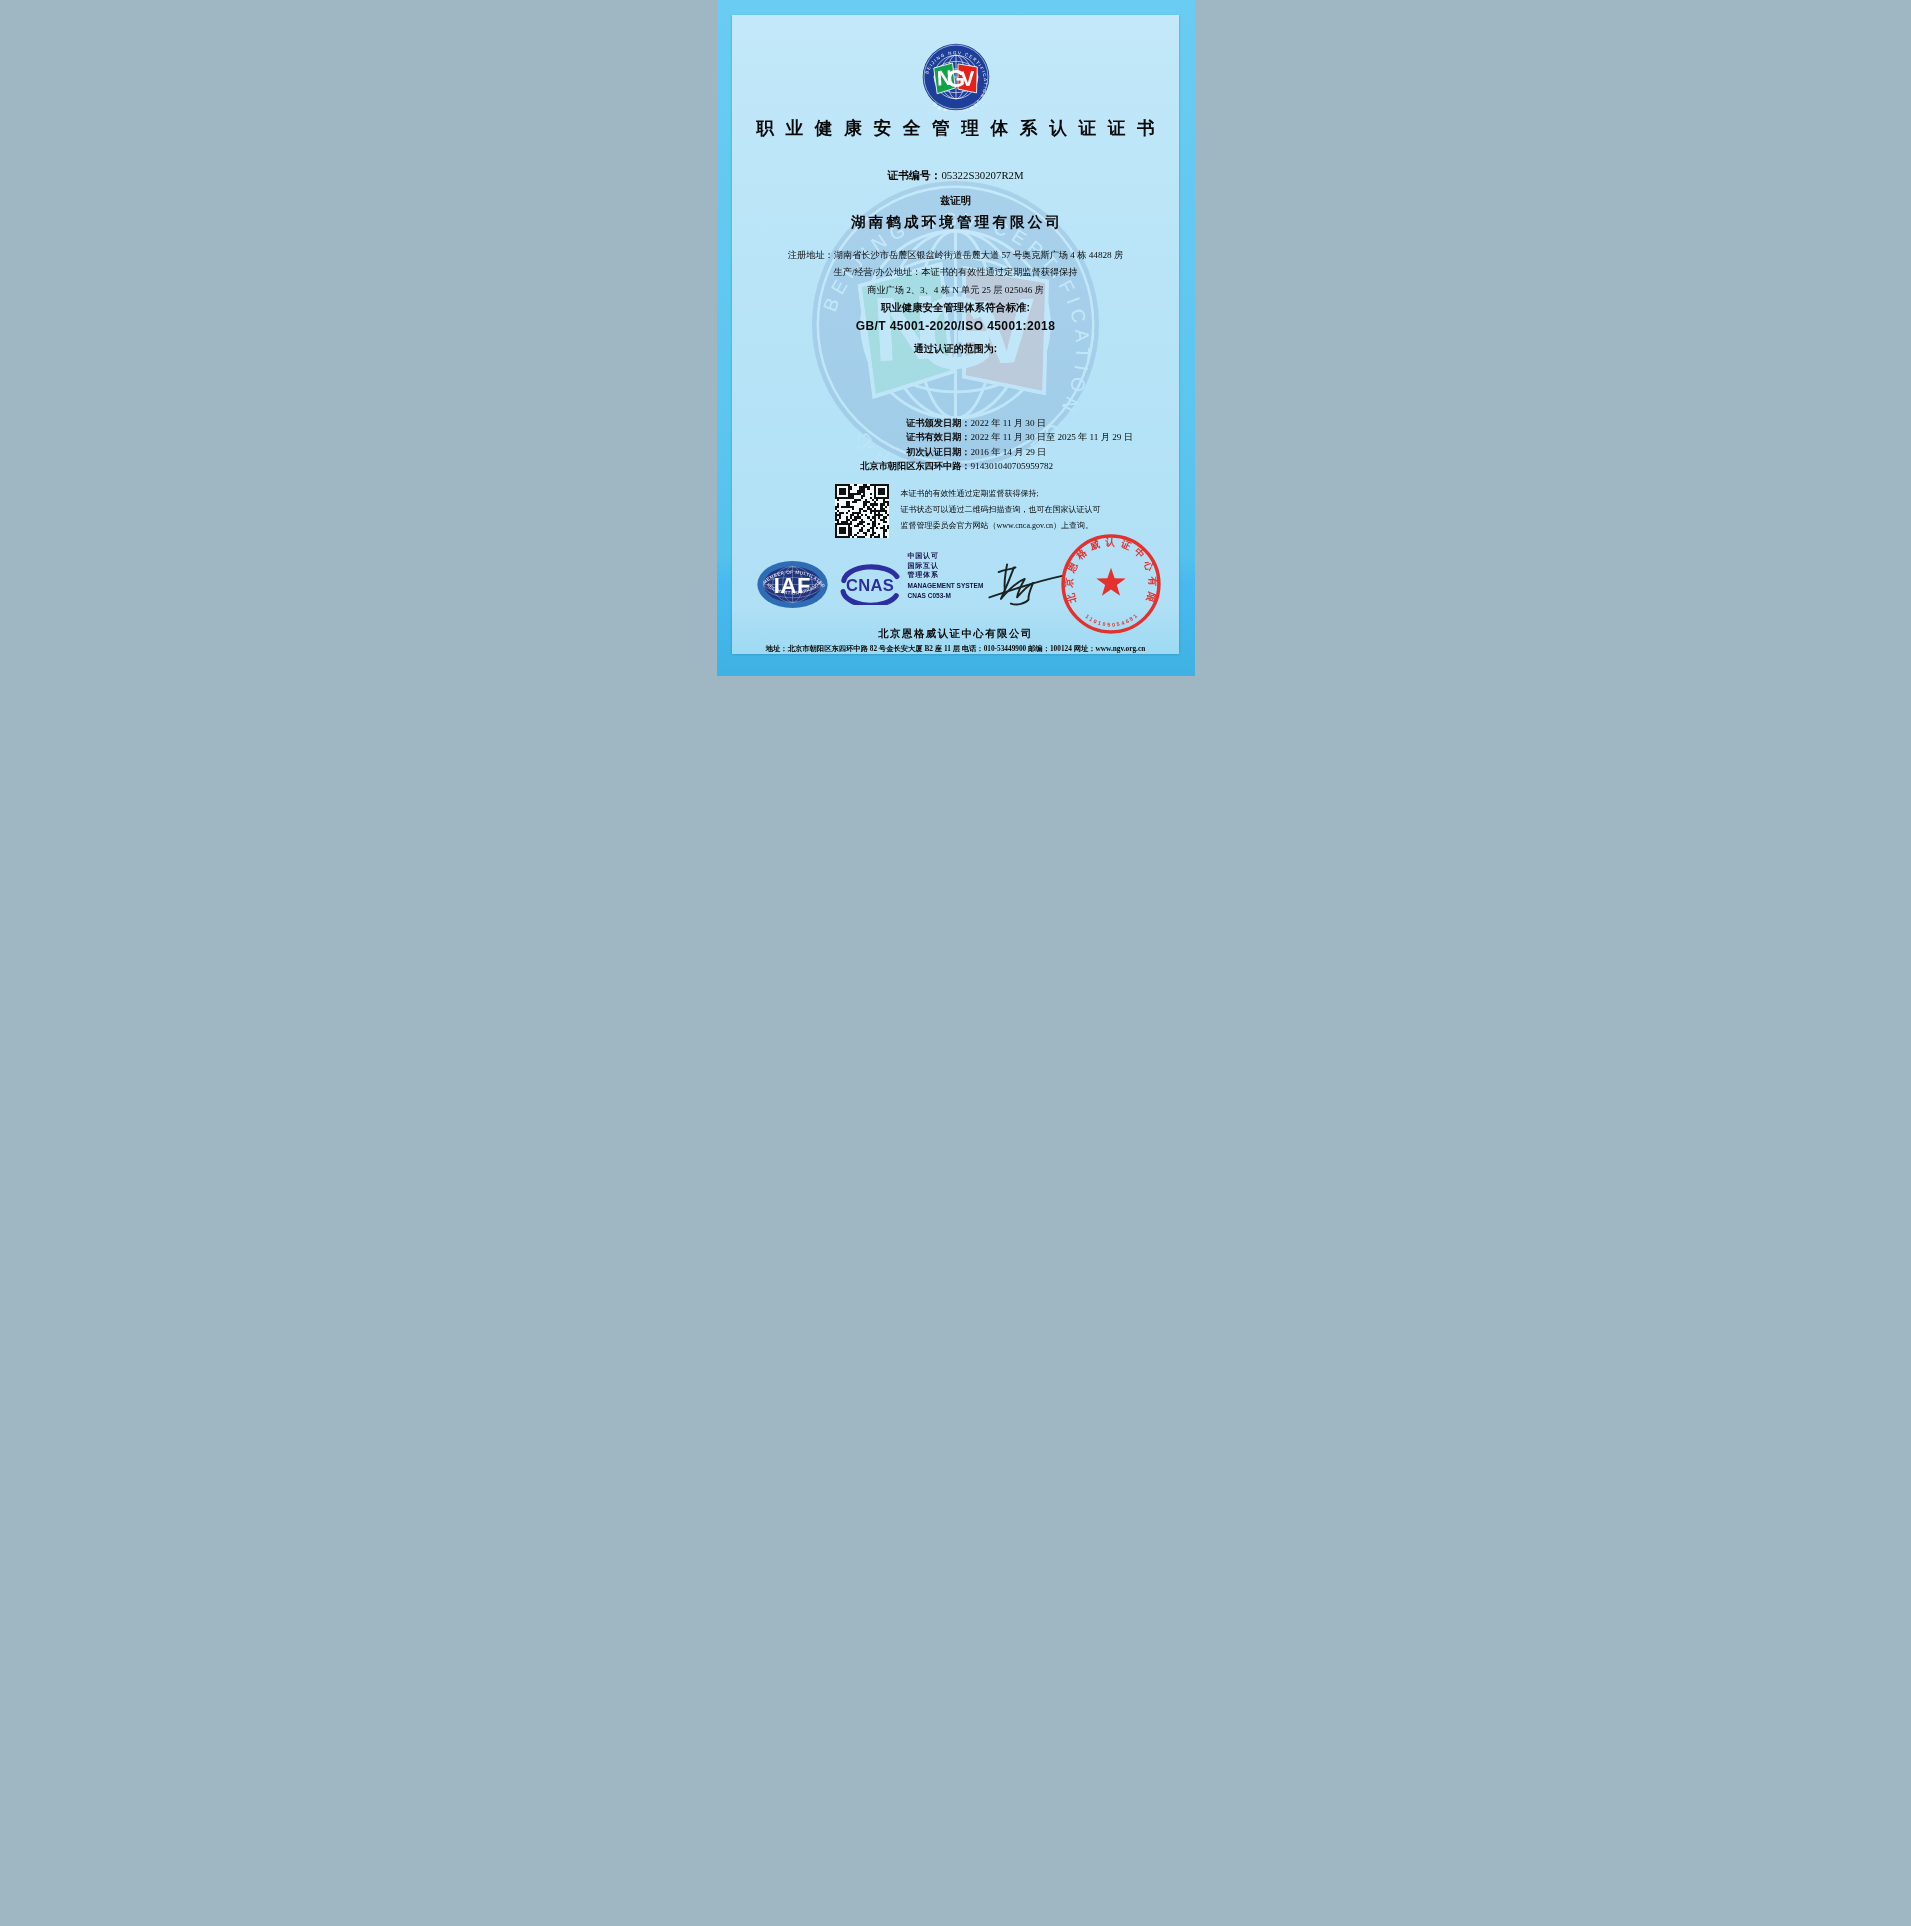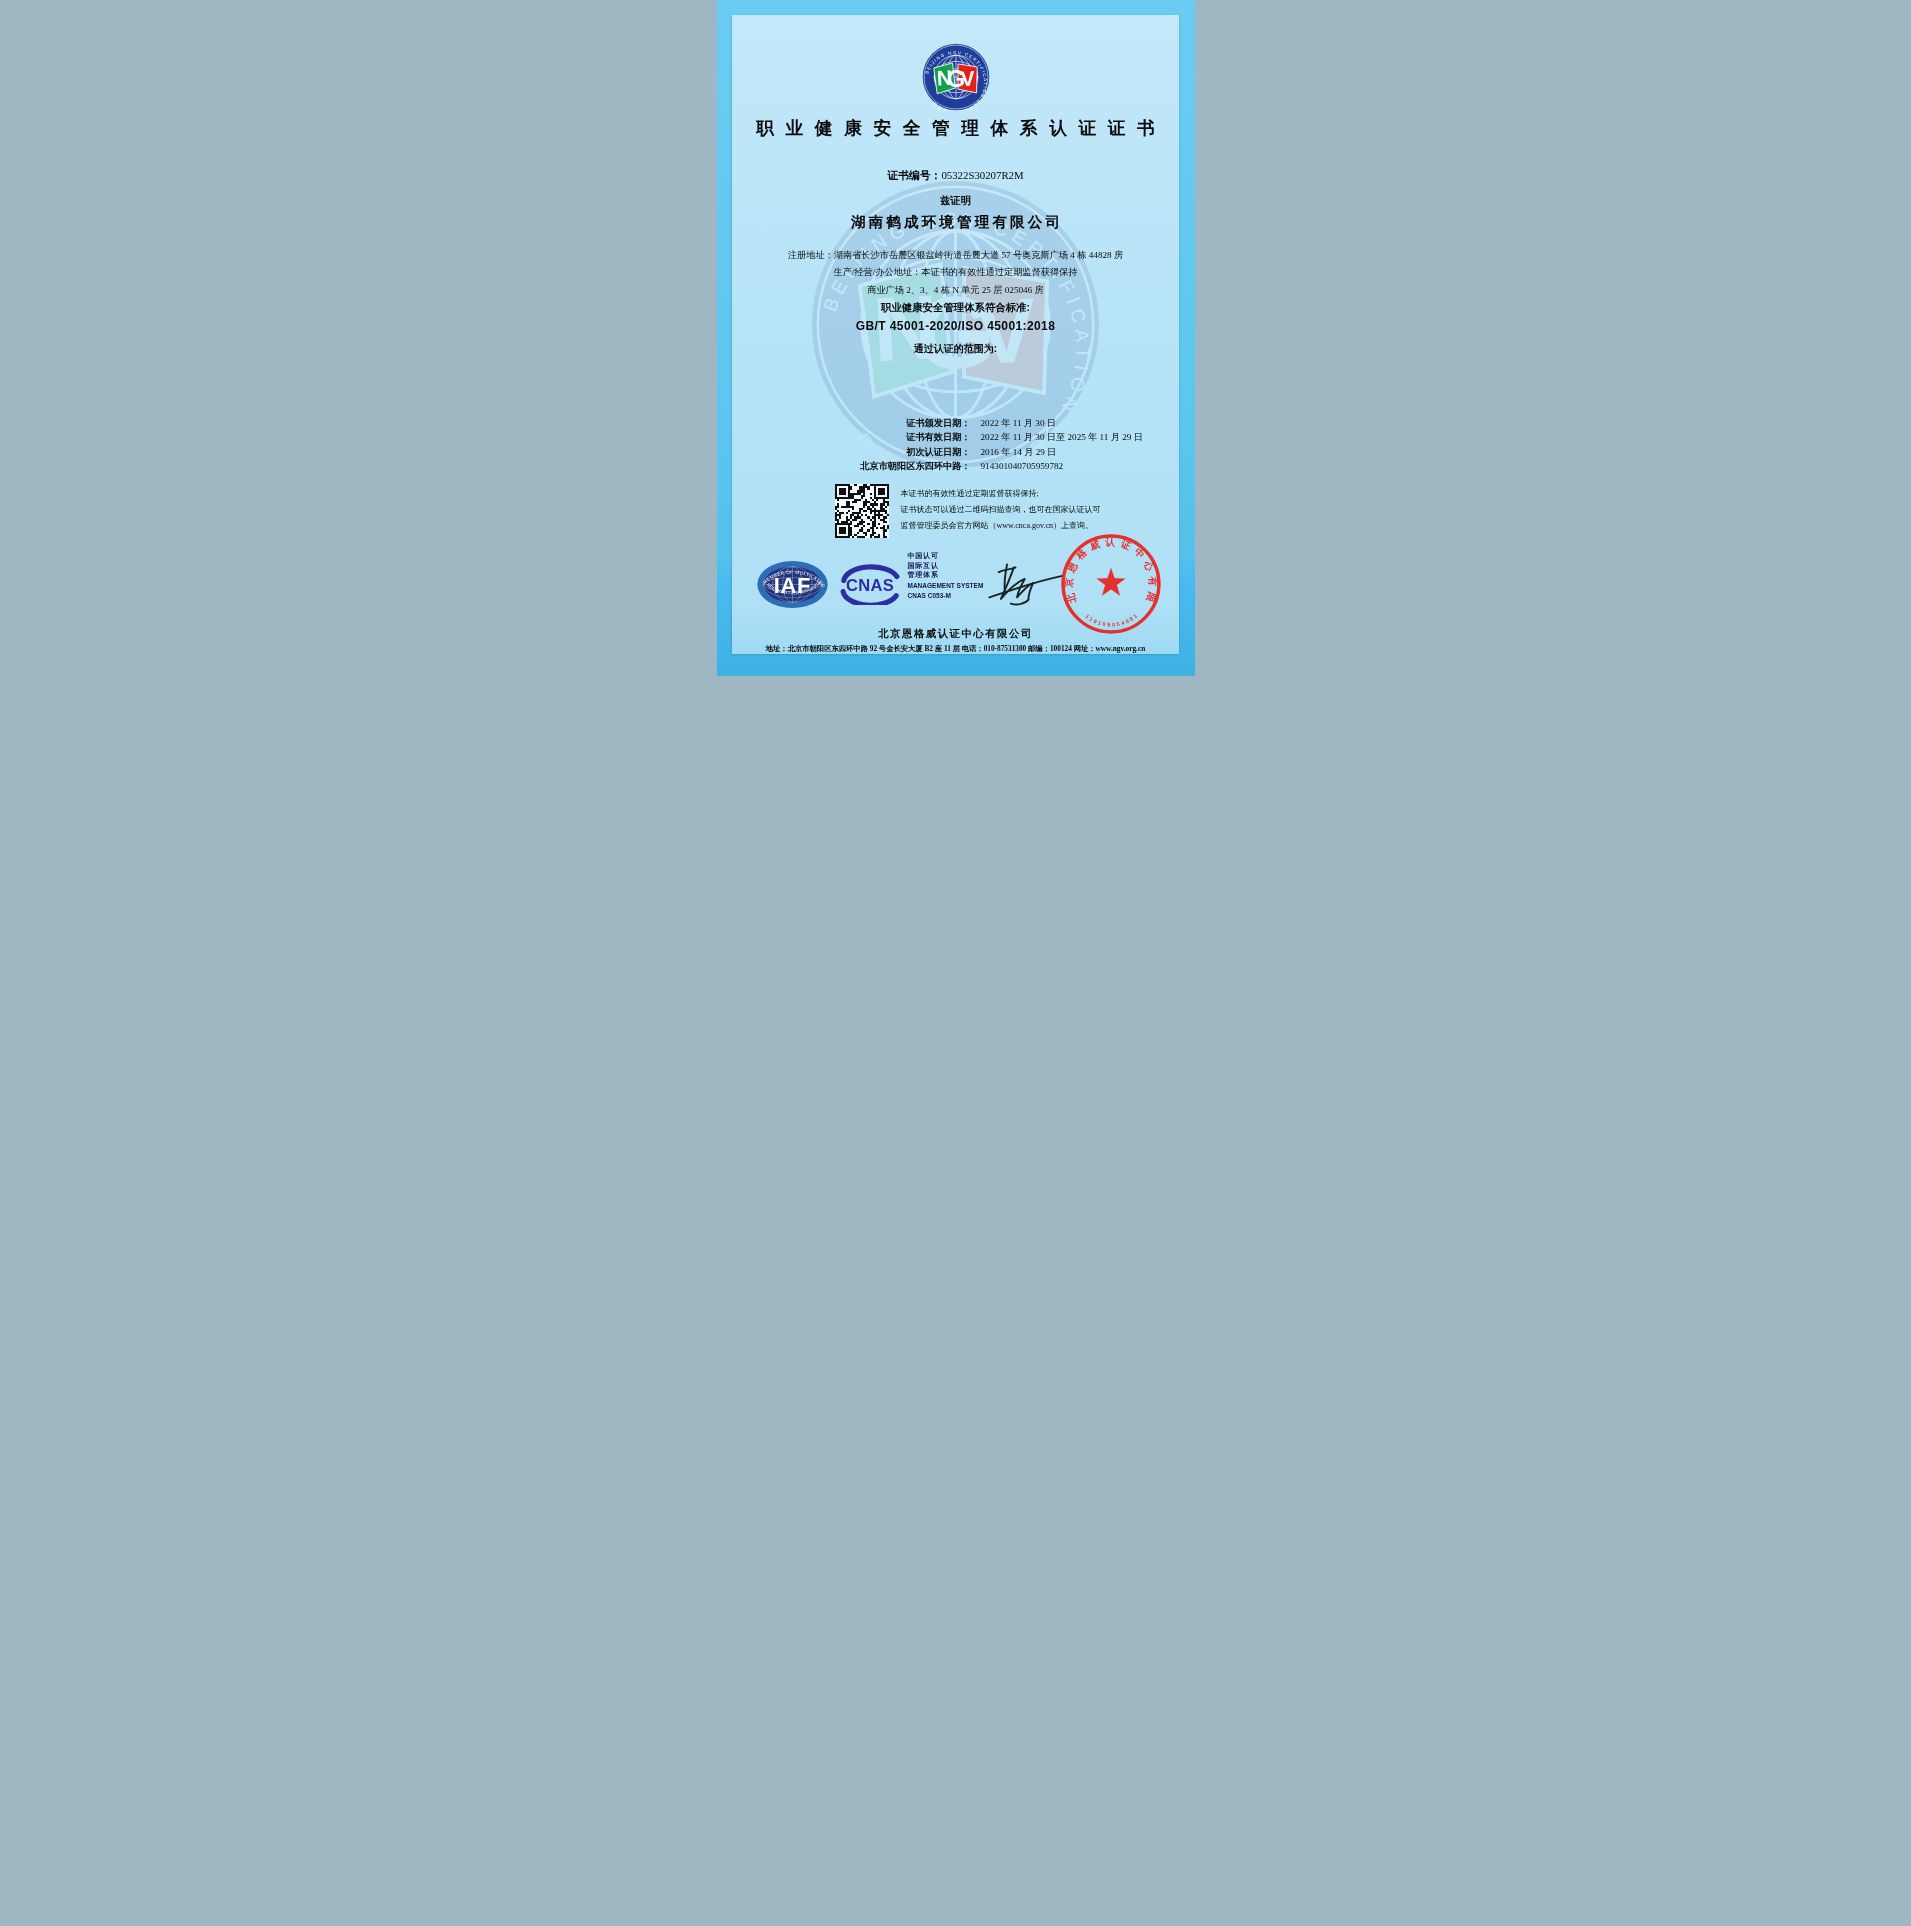"2022 年 11 月 30" #details .val { margin-left: 10px -> none }
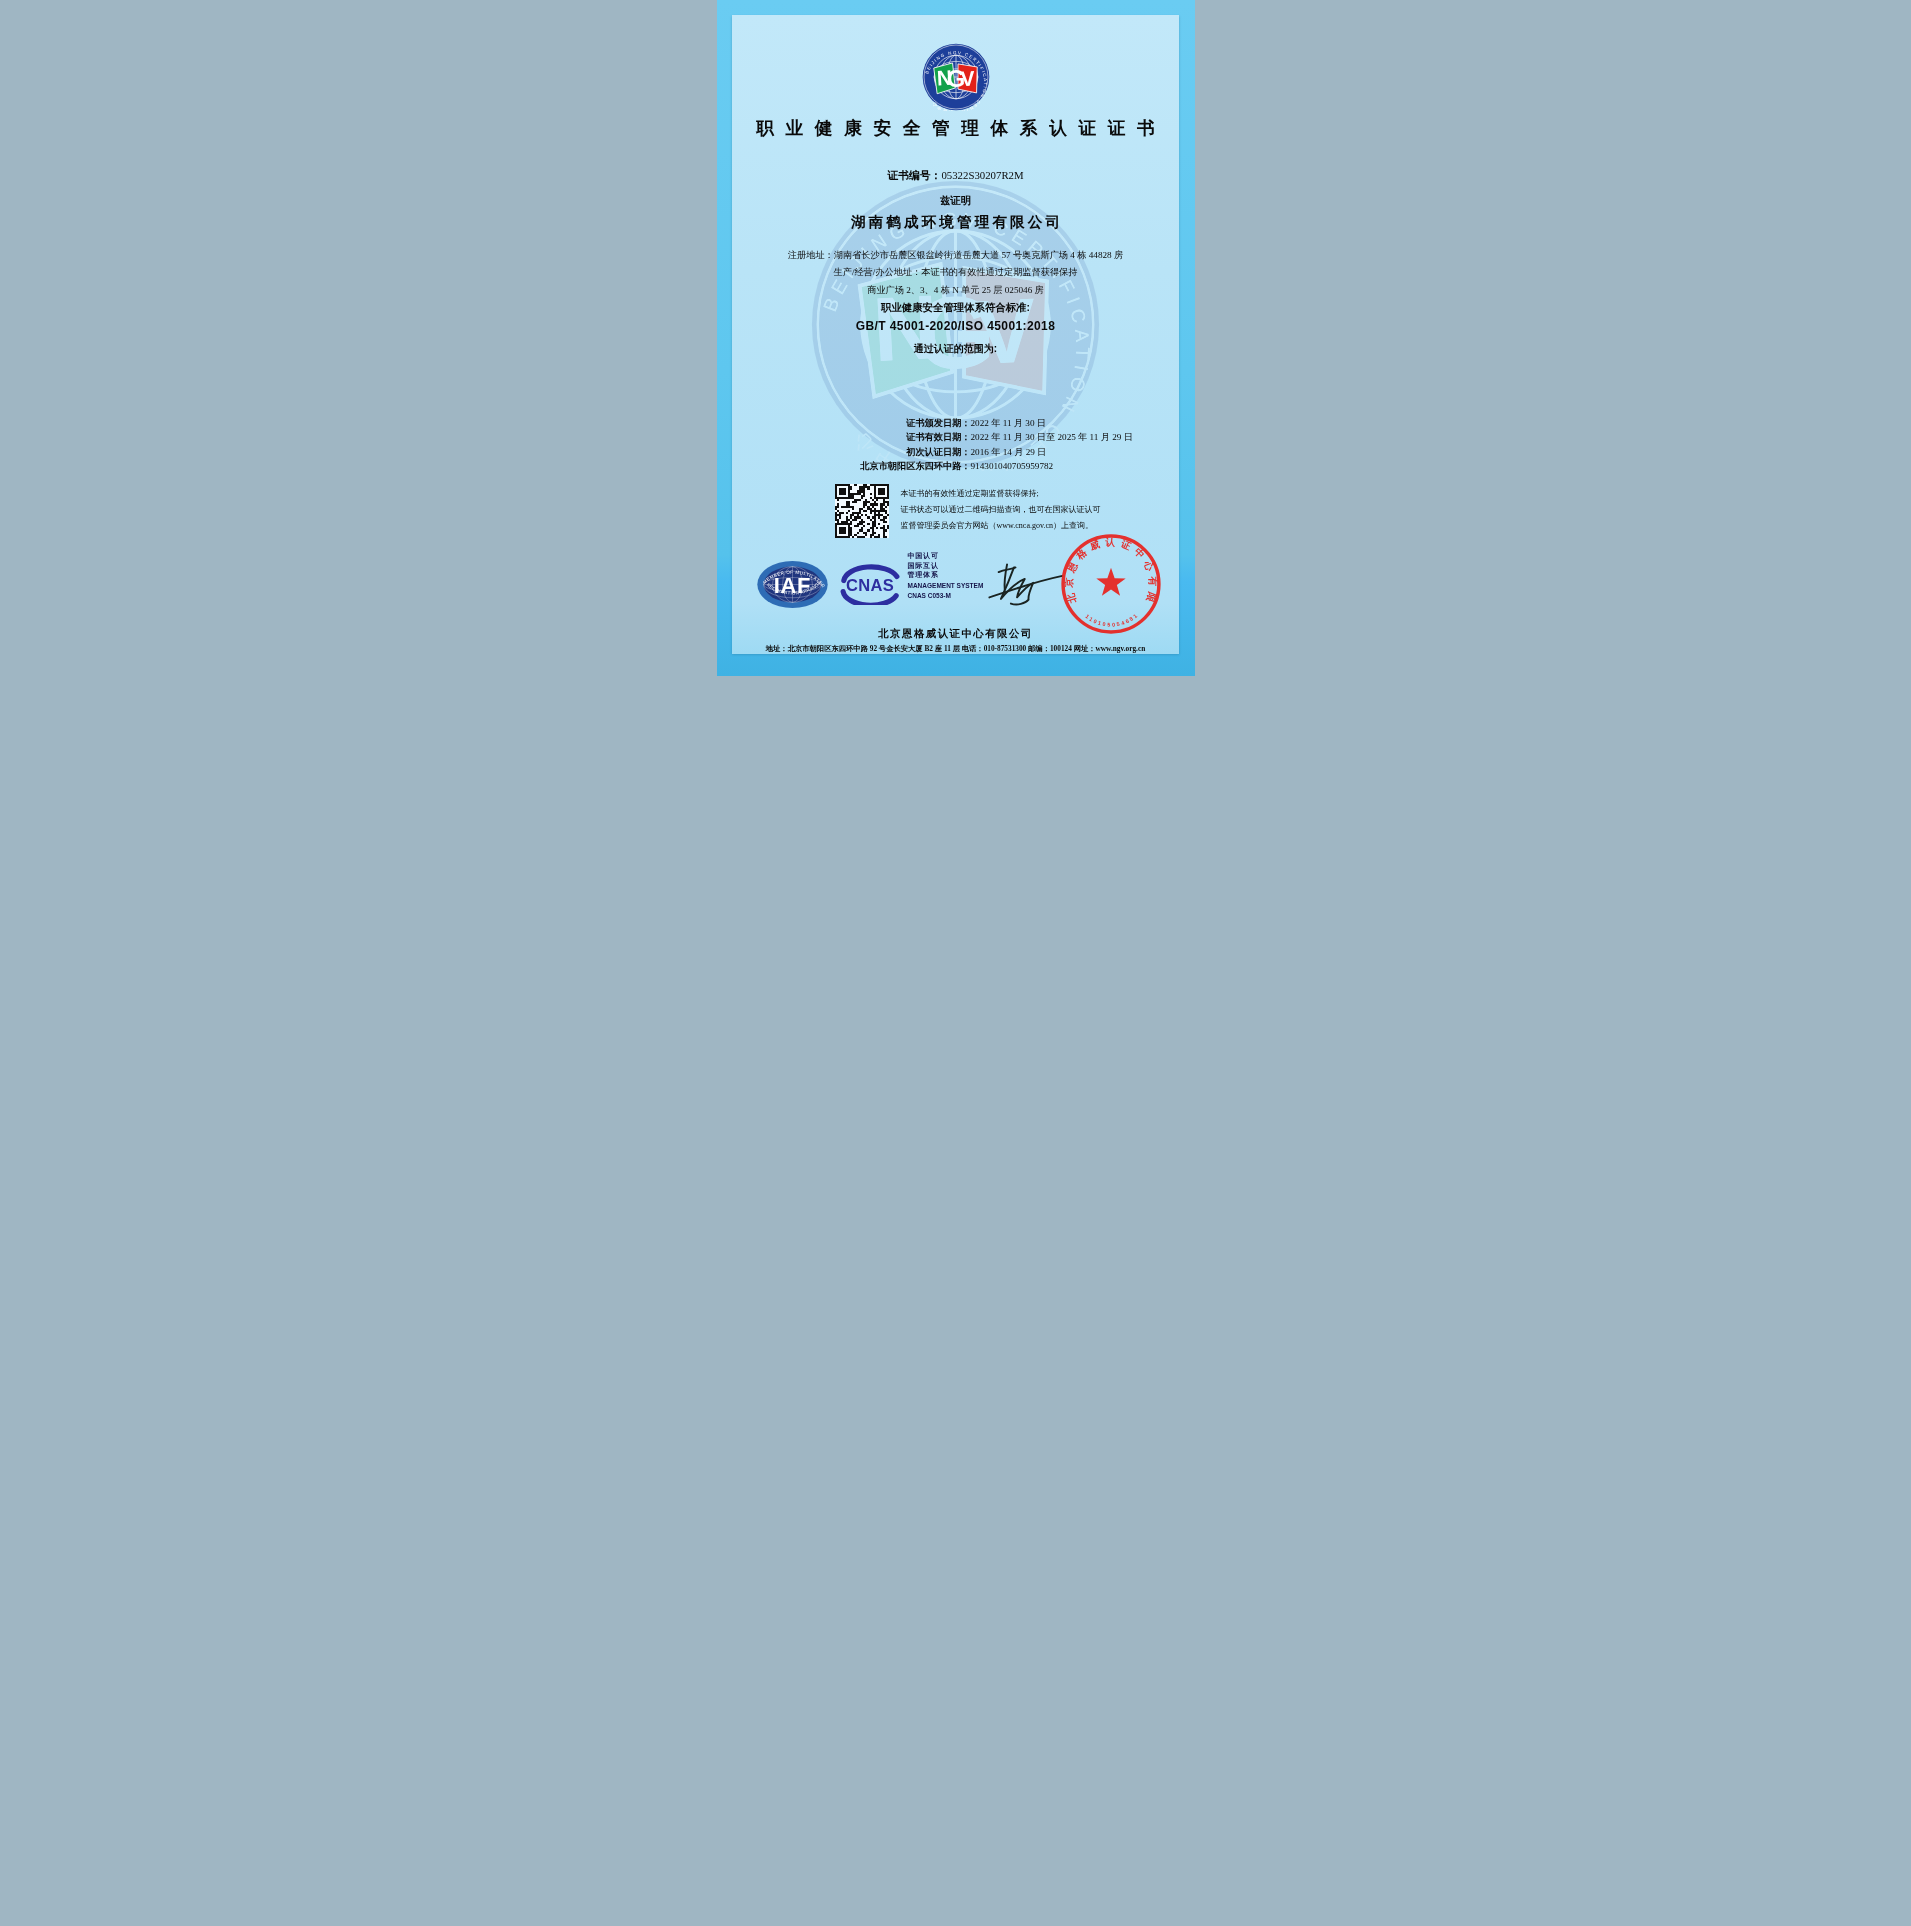"地址：北京市朝阳区东四环中路 92 号金长安大厦 B2 座" div.abs { text: 92 号金长安大厦 B2 座 11 层  电话：010-87531300 -> 82 号金长安大厦 B2 座 11 层  电话：010-53449900 }
